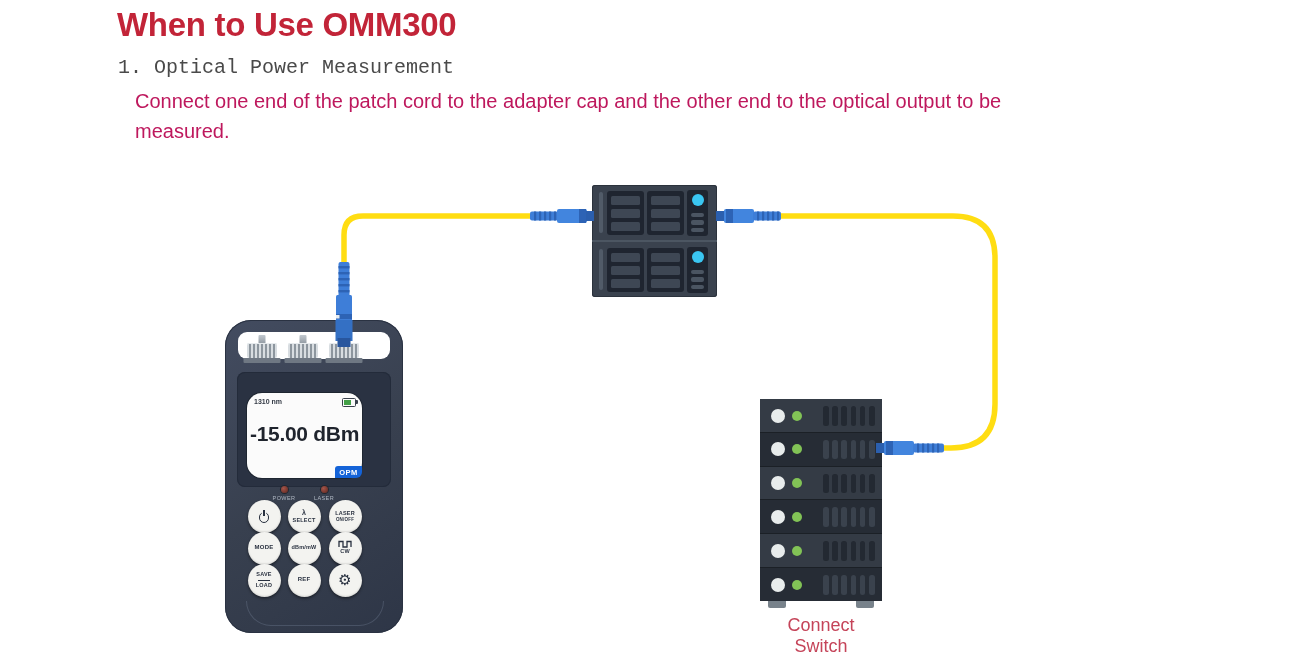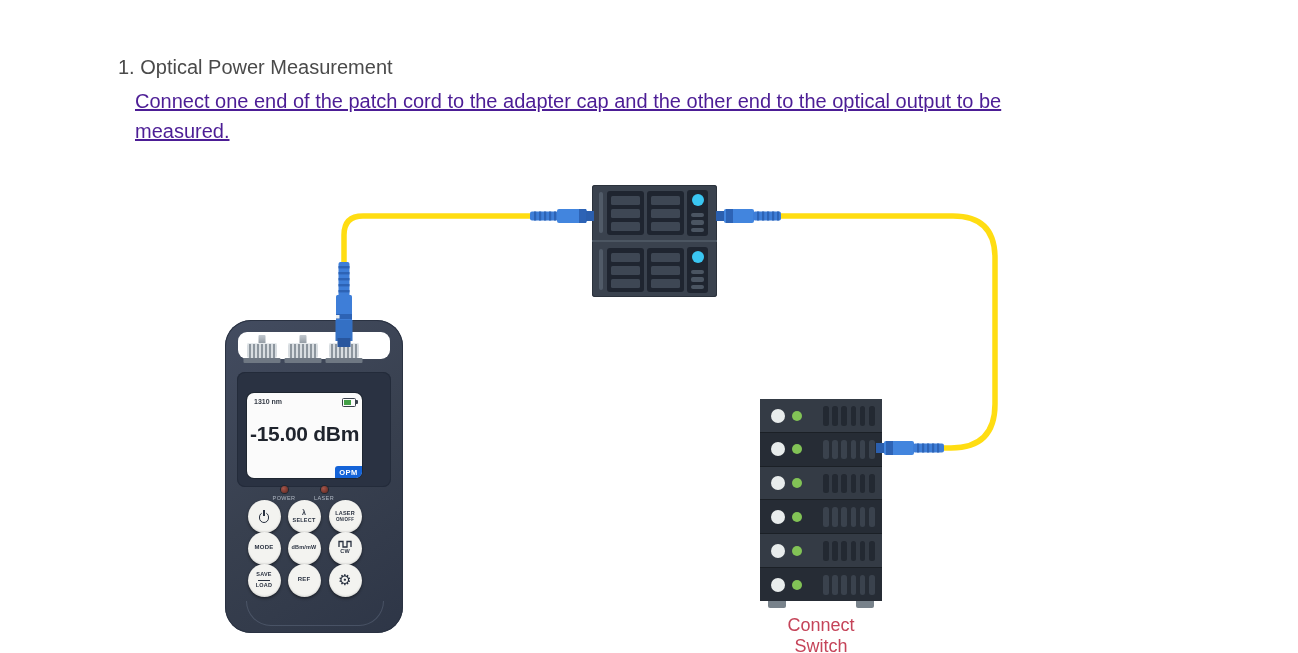"When to Use OMM300" div.abs { html: none -> <div>When to Use OMM300</div> }
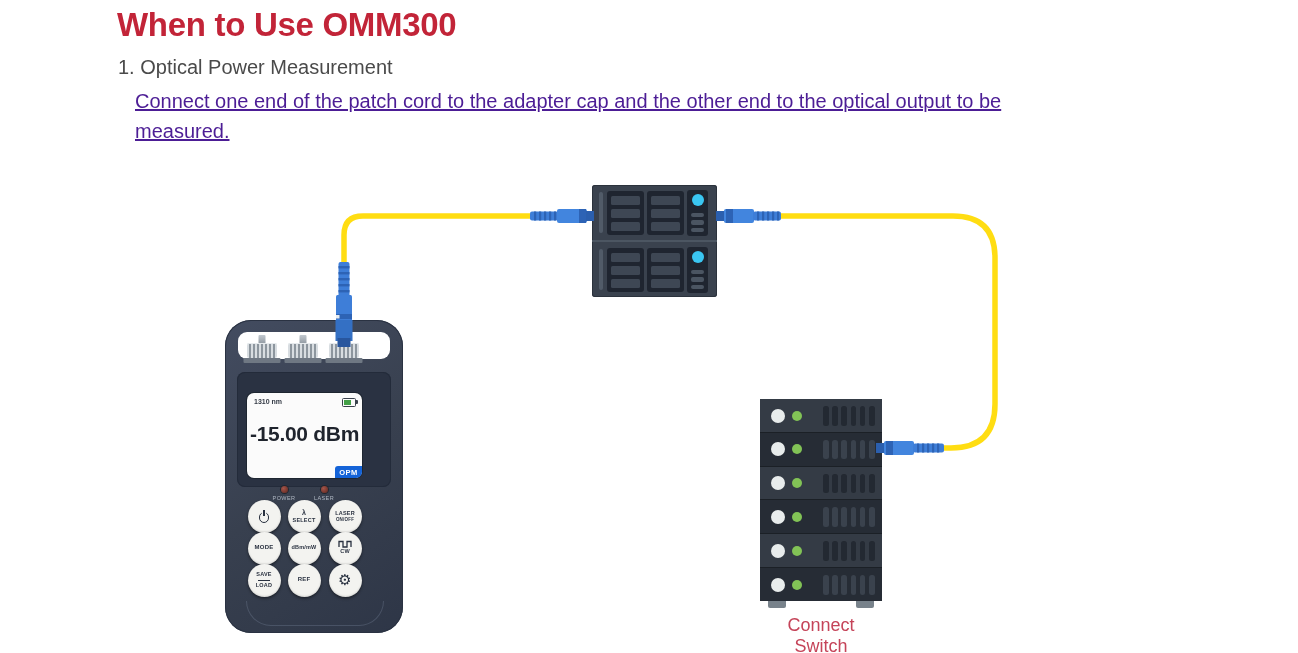"1. Optical Power Measurement" .step-heading { font-family: none -> Liberation Mono, monospace }
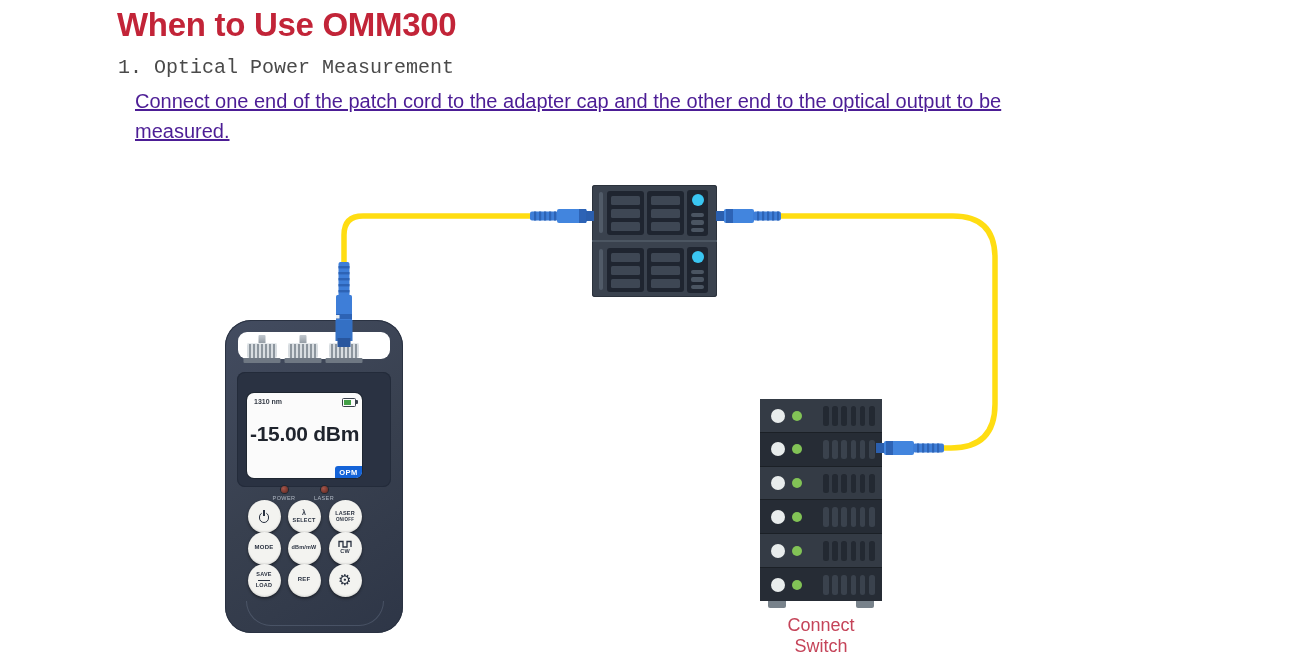"Connect one end of the" .step-body { color: #4c1d95 -> #be185d; text-decoration: underline -> none }
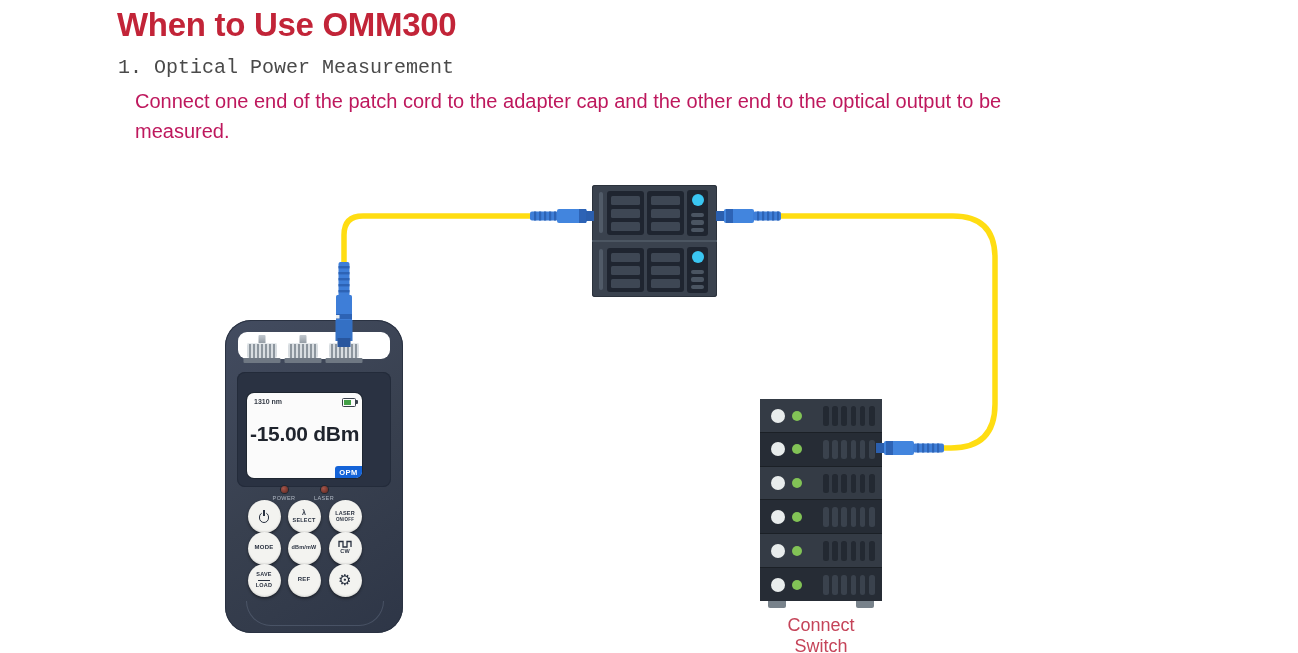"-15.00 dBm" .screen { border-radius: 7px -> 15px }
